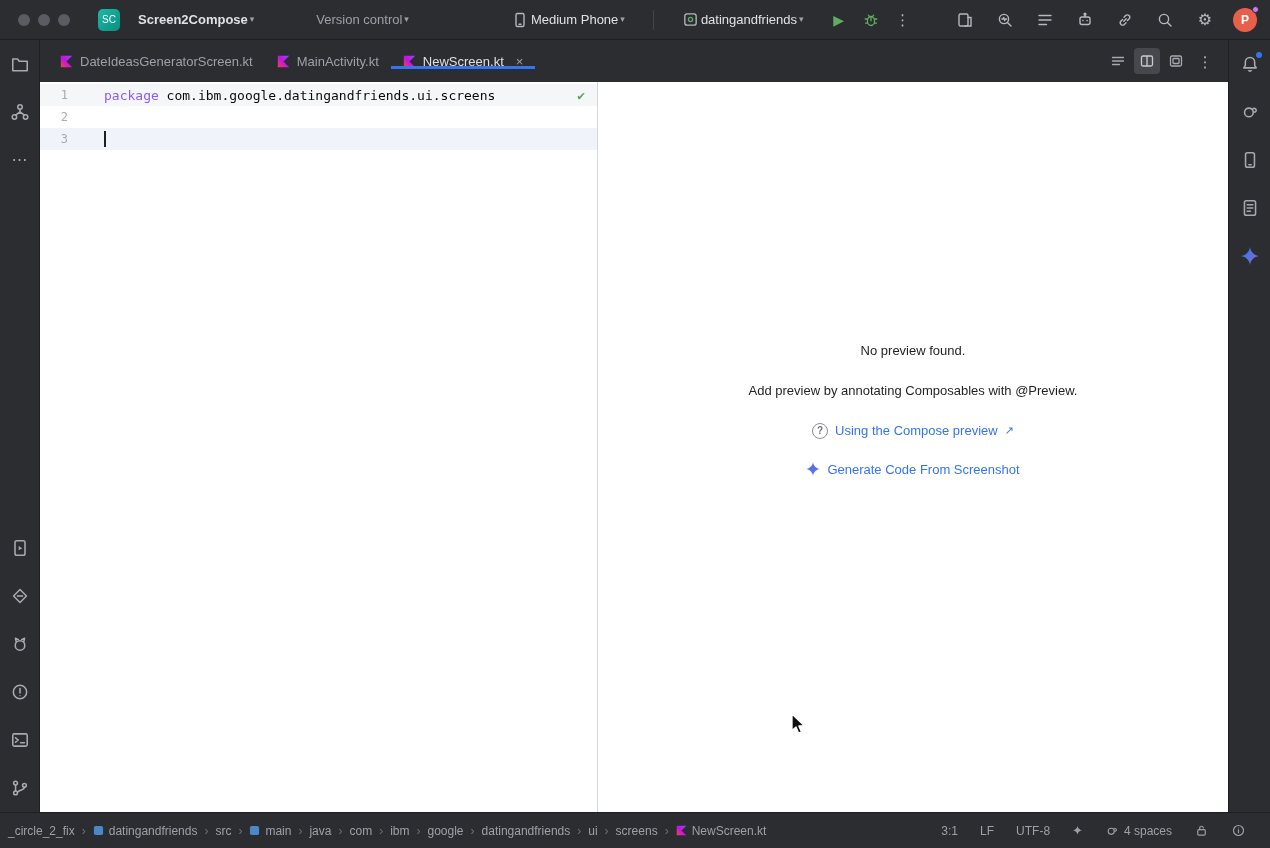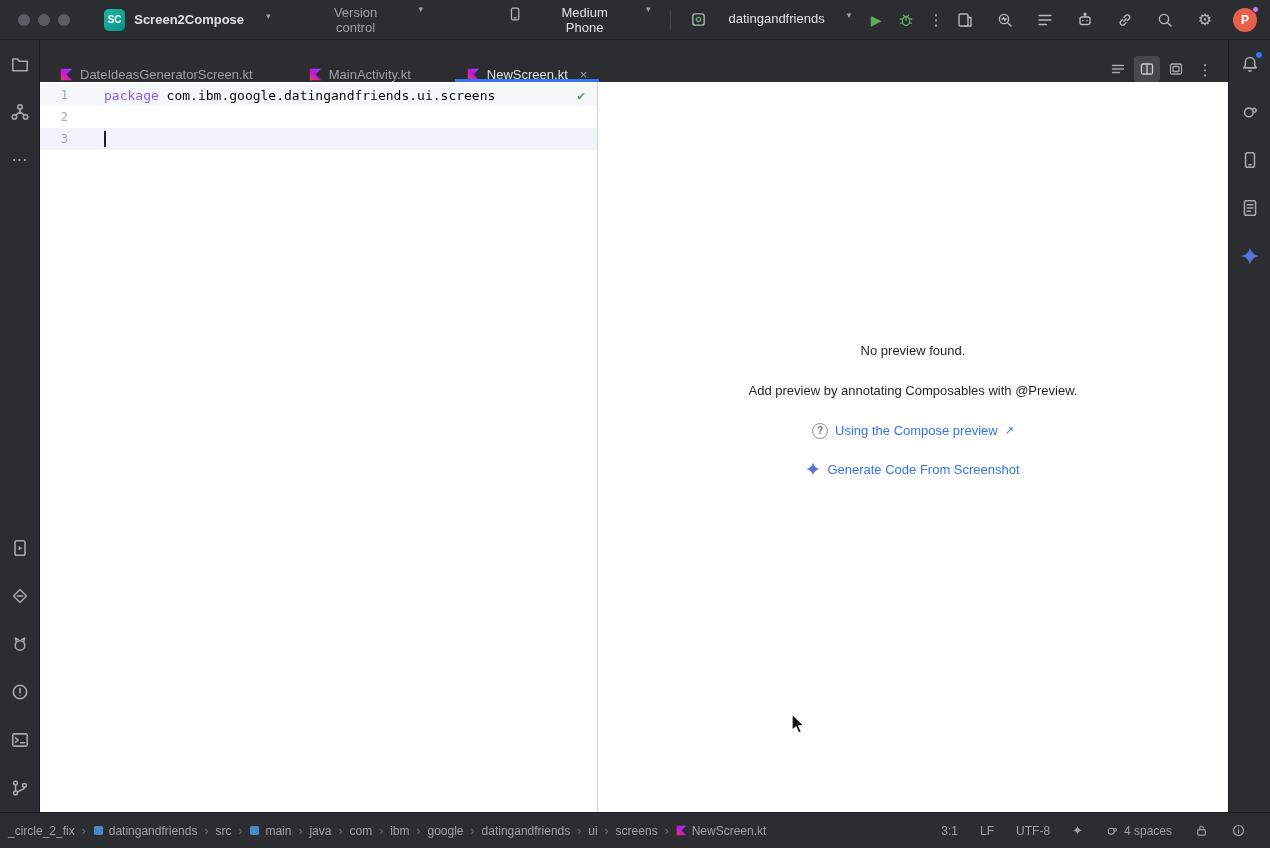"SC" .appicon { font-weight: bold -> normal; margin-left: 24px -> 18px }
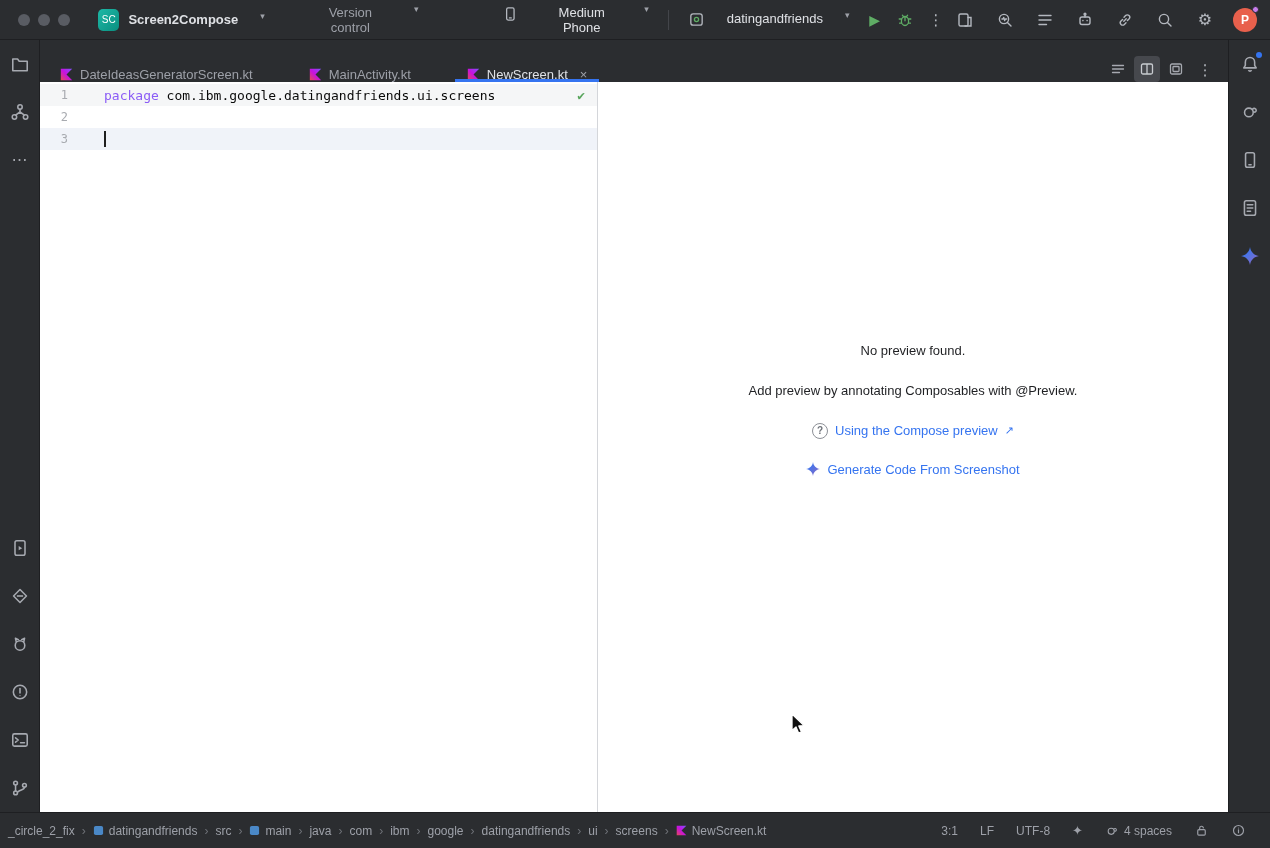"Screen2Compose" .tb-btn { align-items: flex-start -> center; gap: 22px -> 2px; padding: 5px 9px -> 5px 18px }
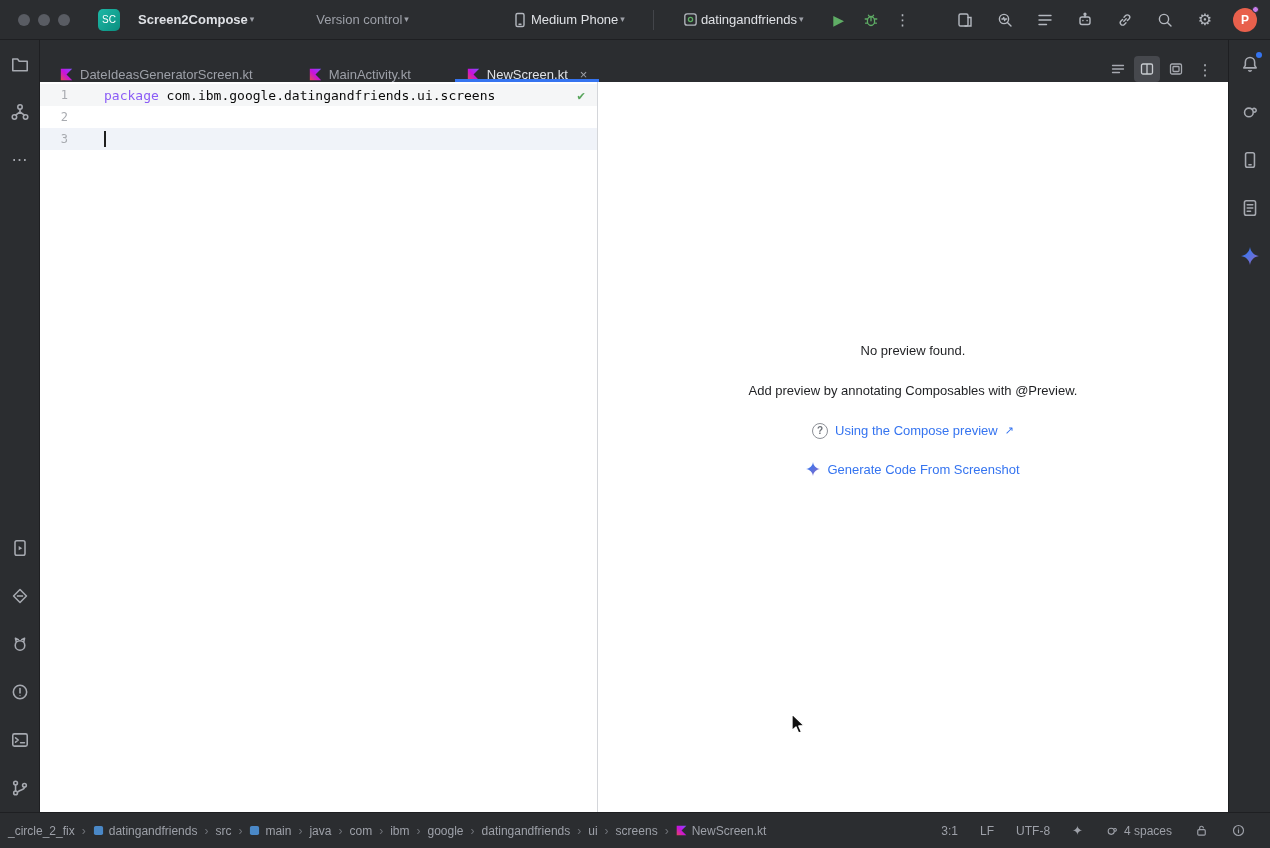"DateIdeasGeneratorScreen.kt" .tabbar { align-items: flex-end -> center; gap: 32px -> none }
